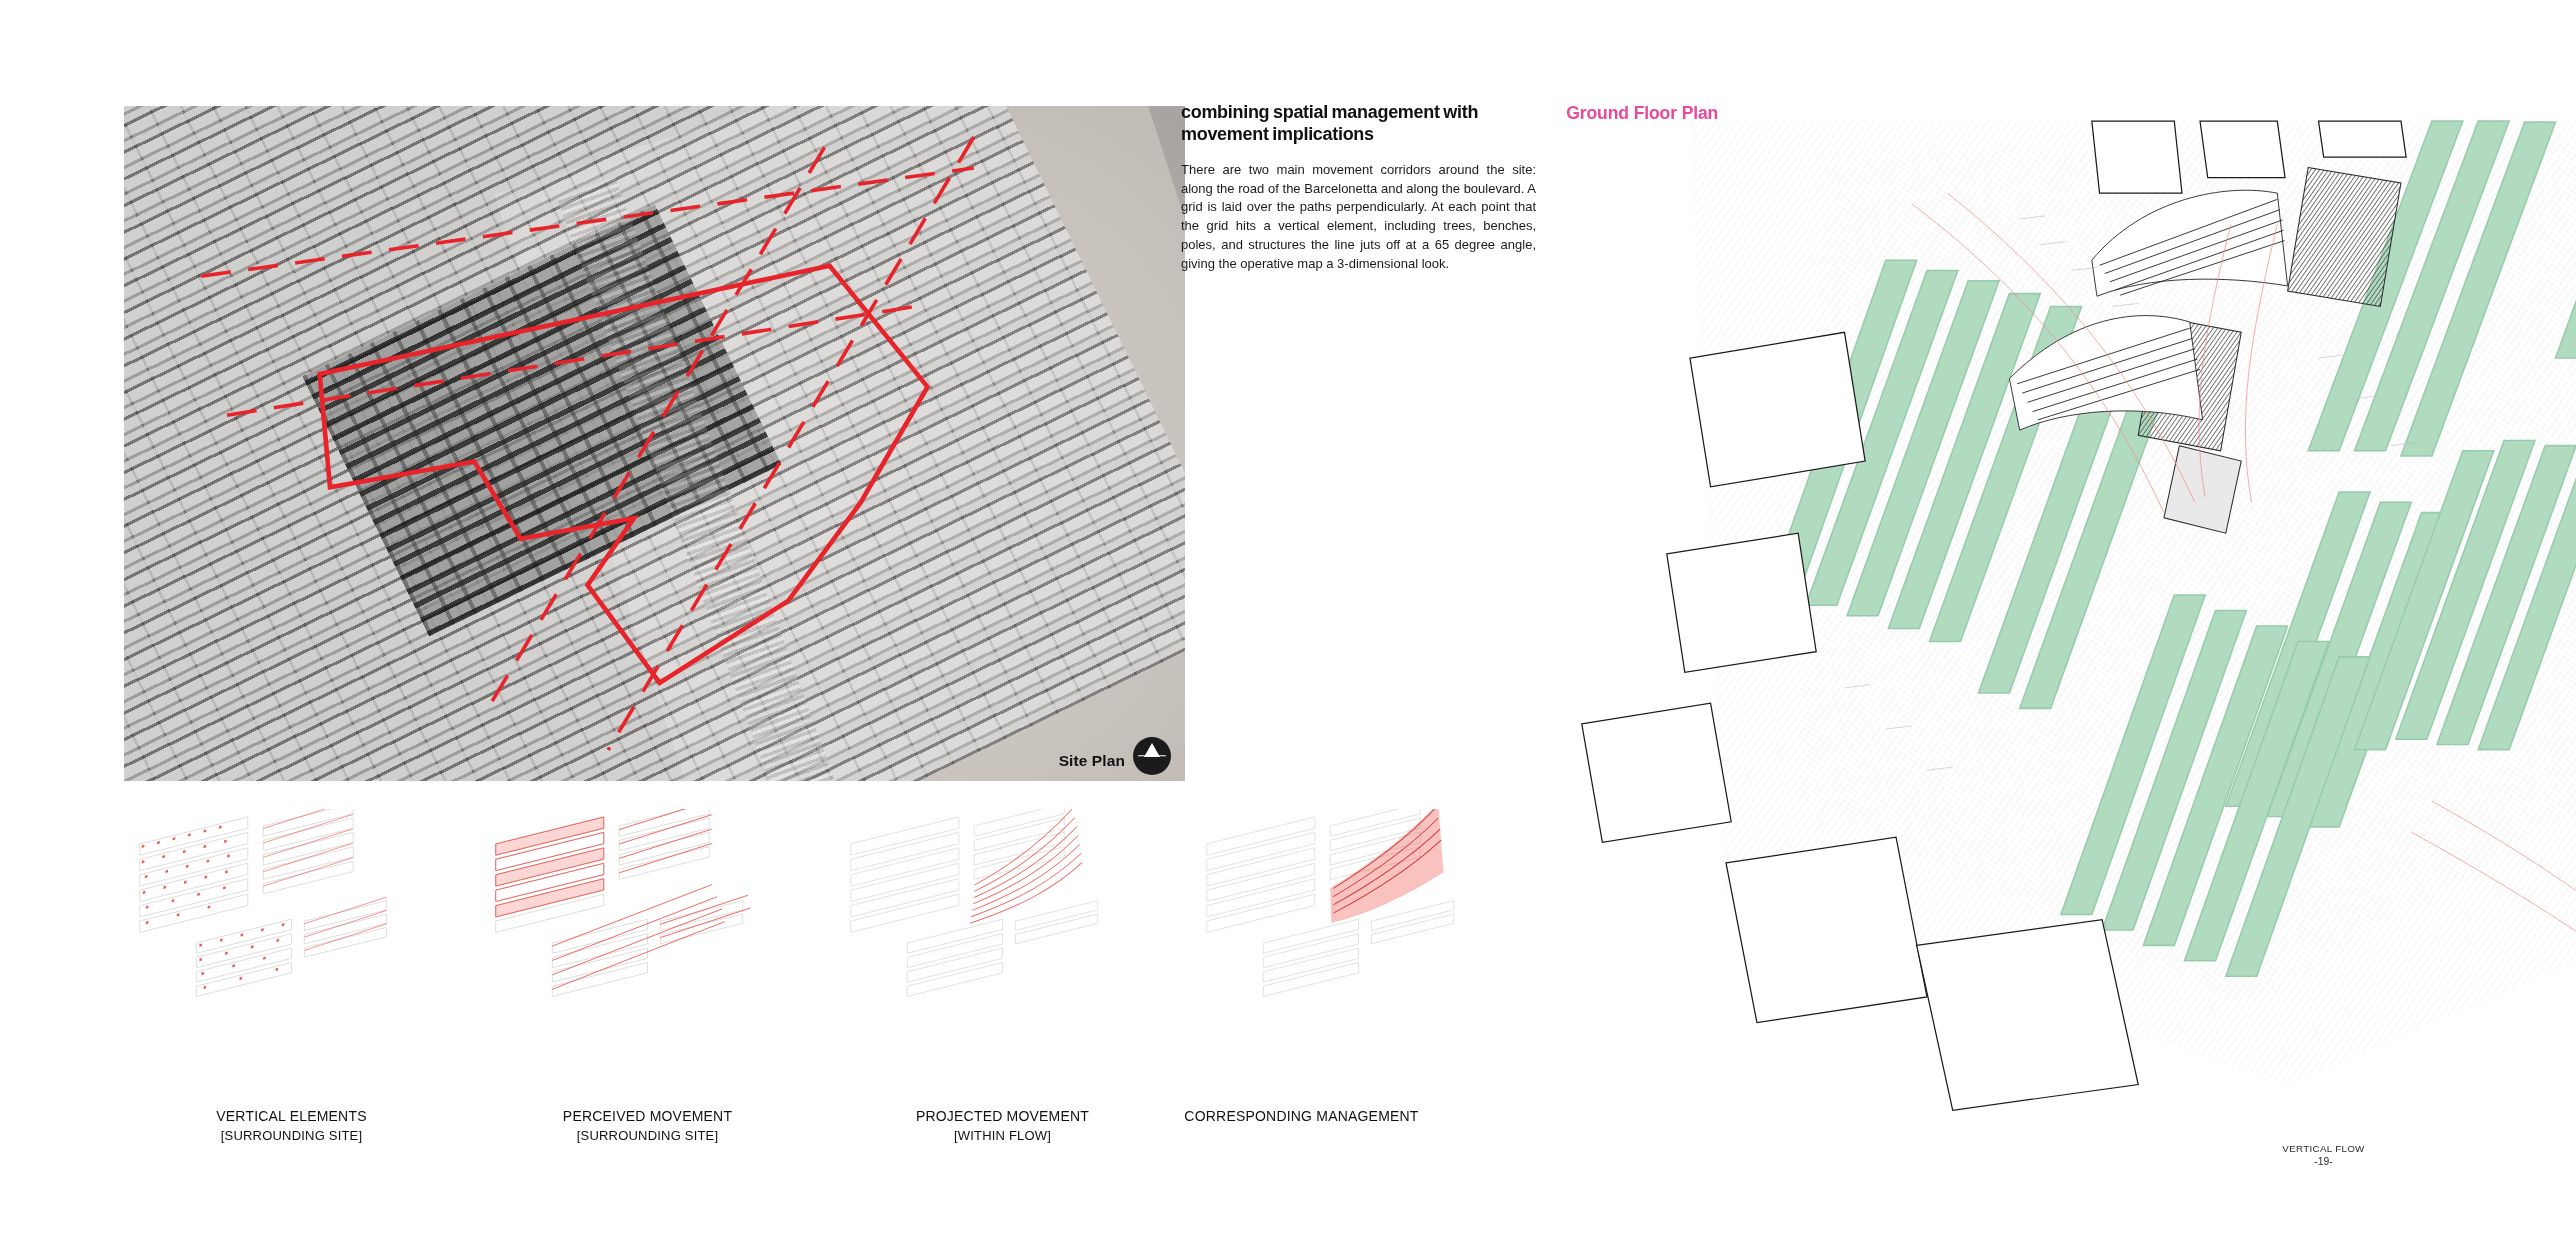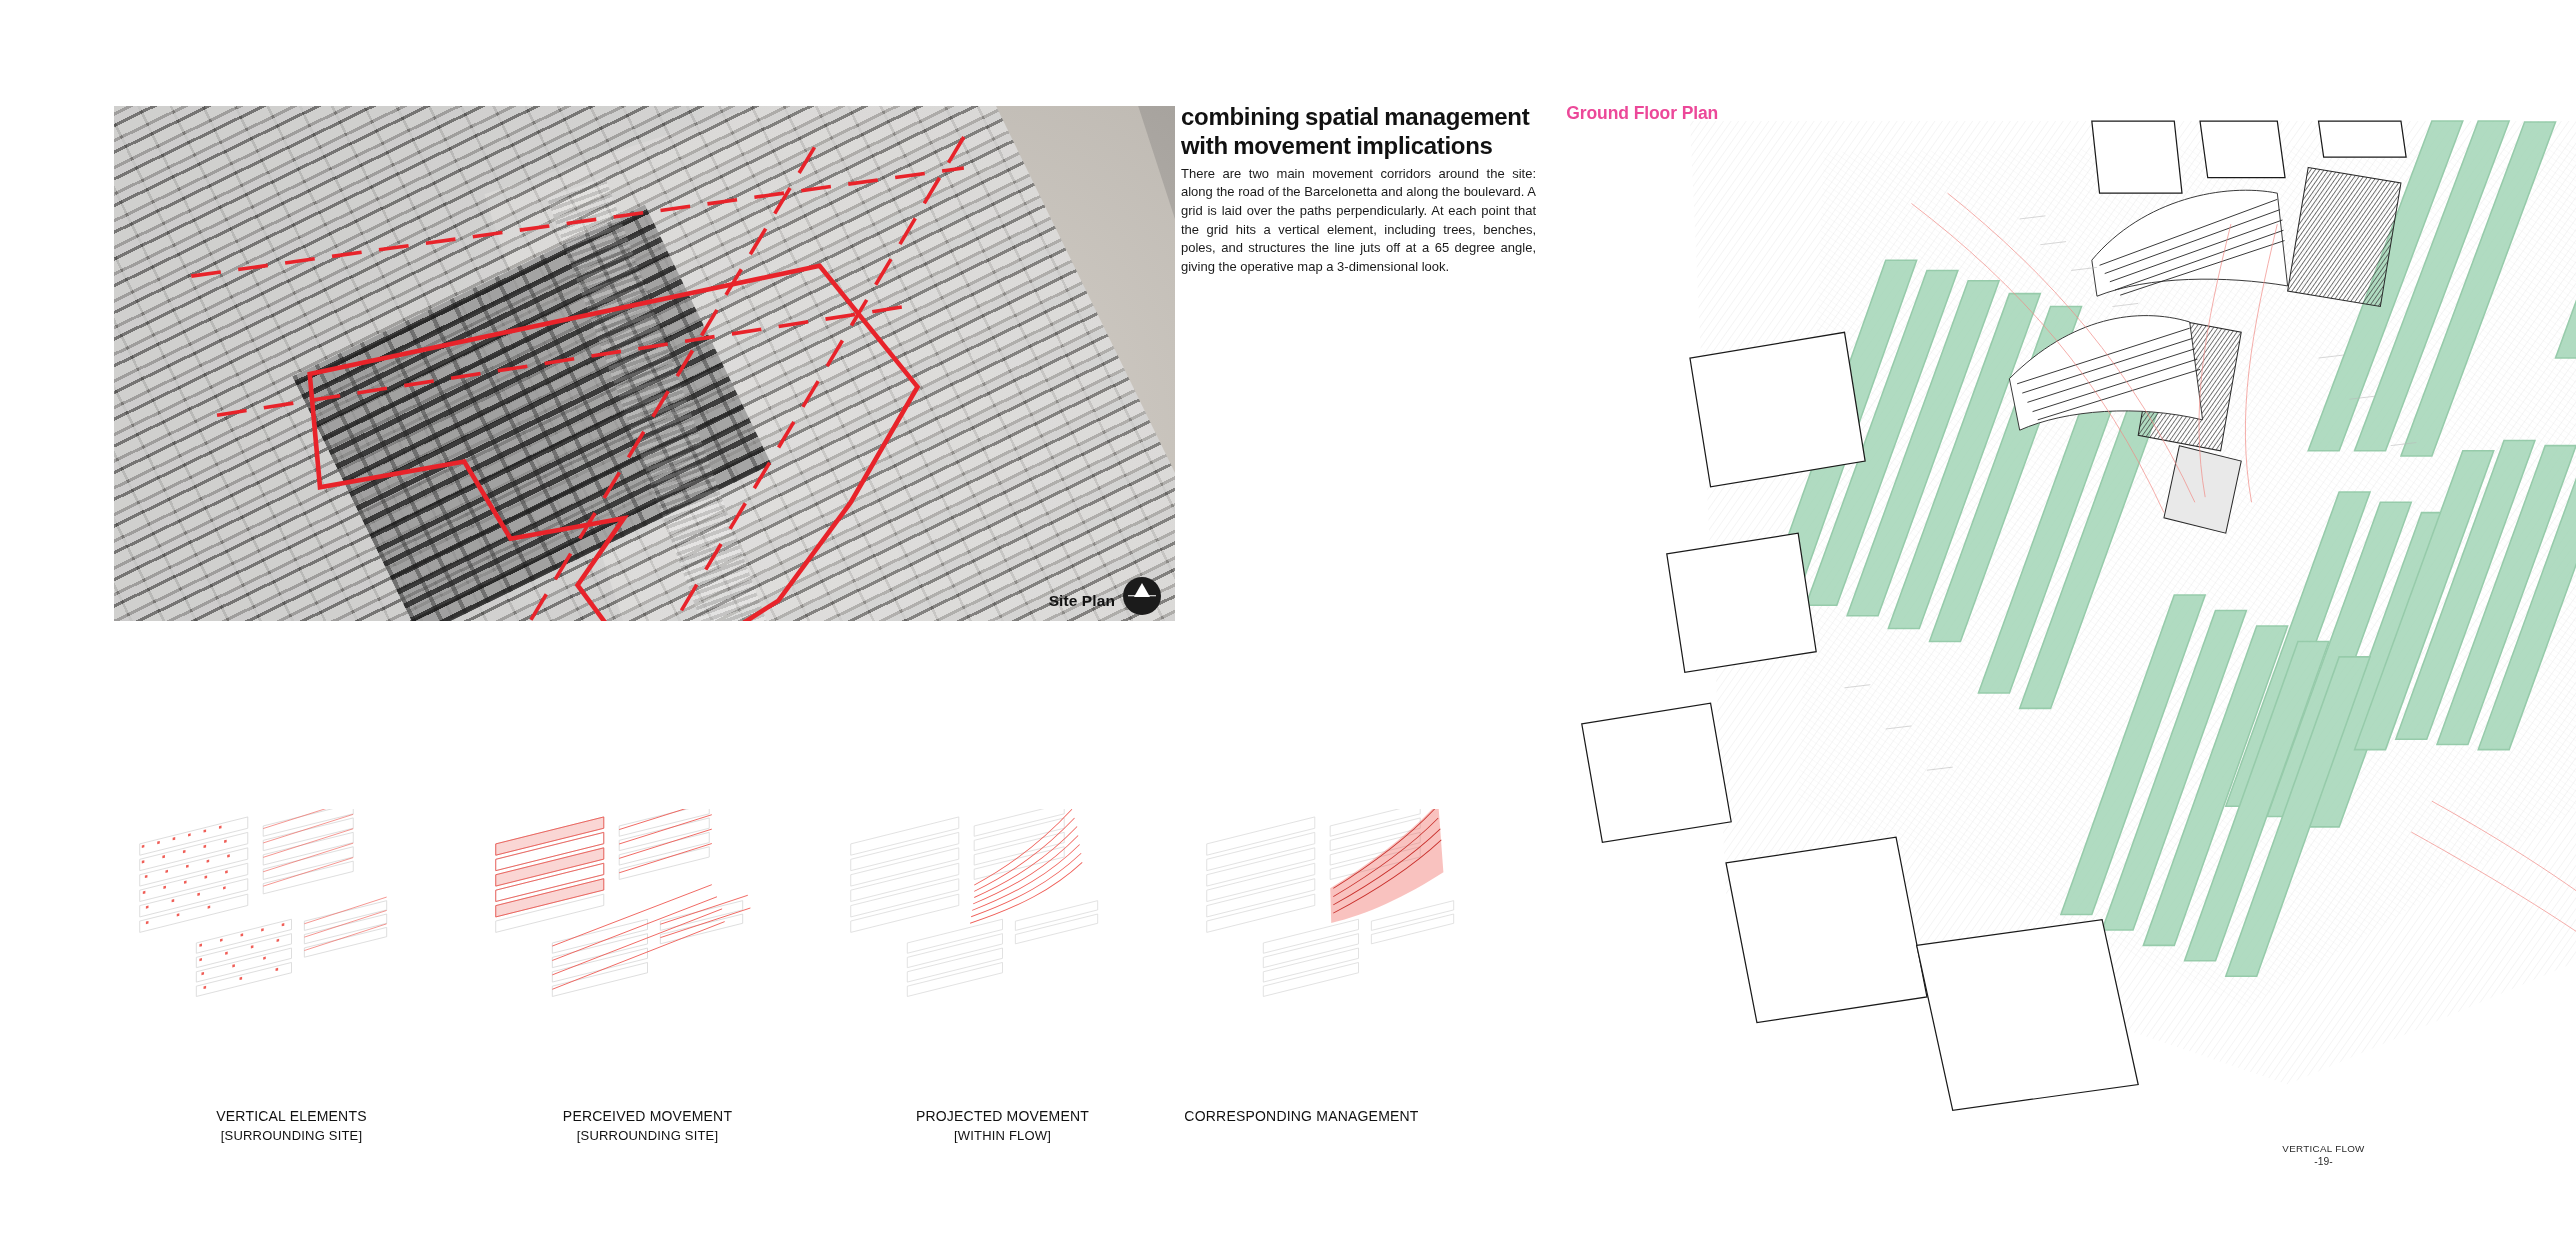"combining spatial management with" #essay-heading { font-size: 24px -> 18px; margin: 0 0 4px 0 -> 0 0 15px 0 }
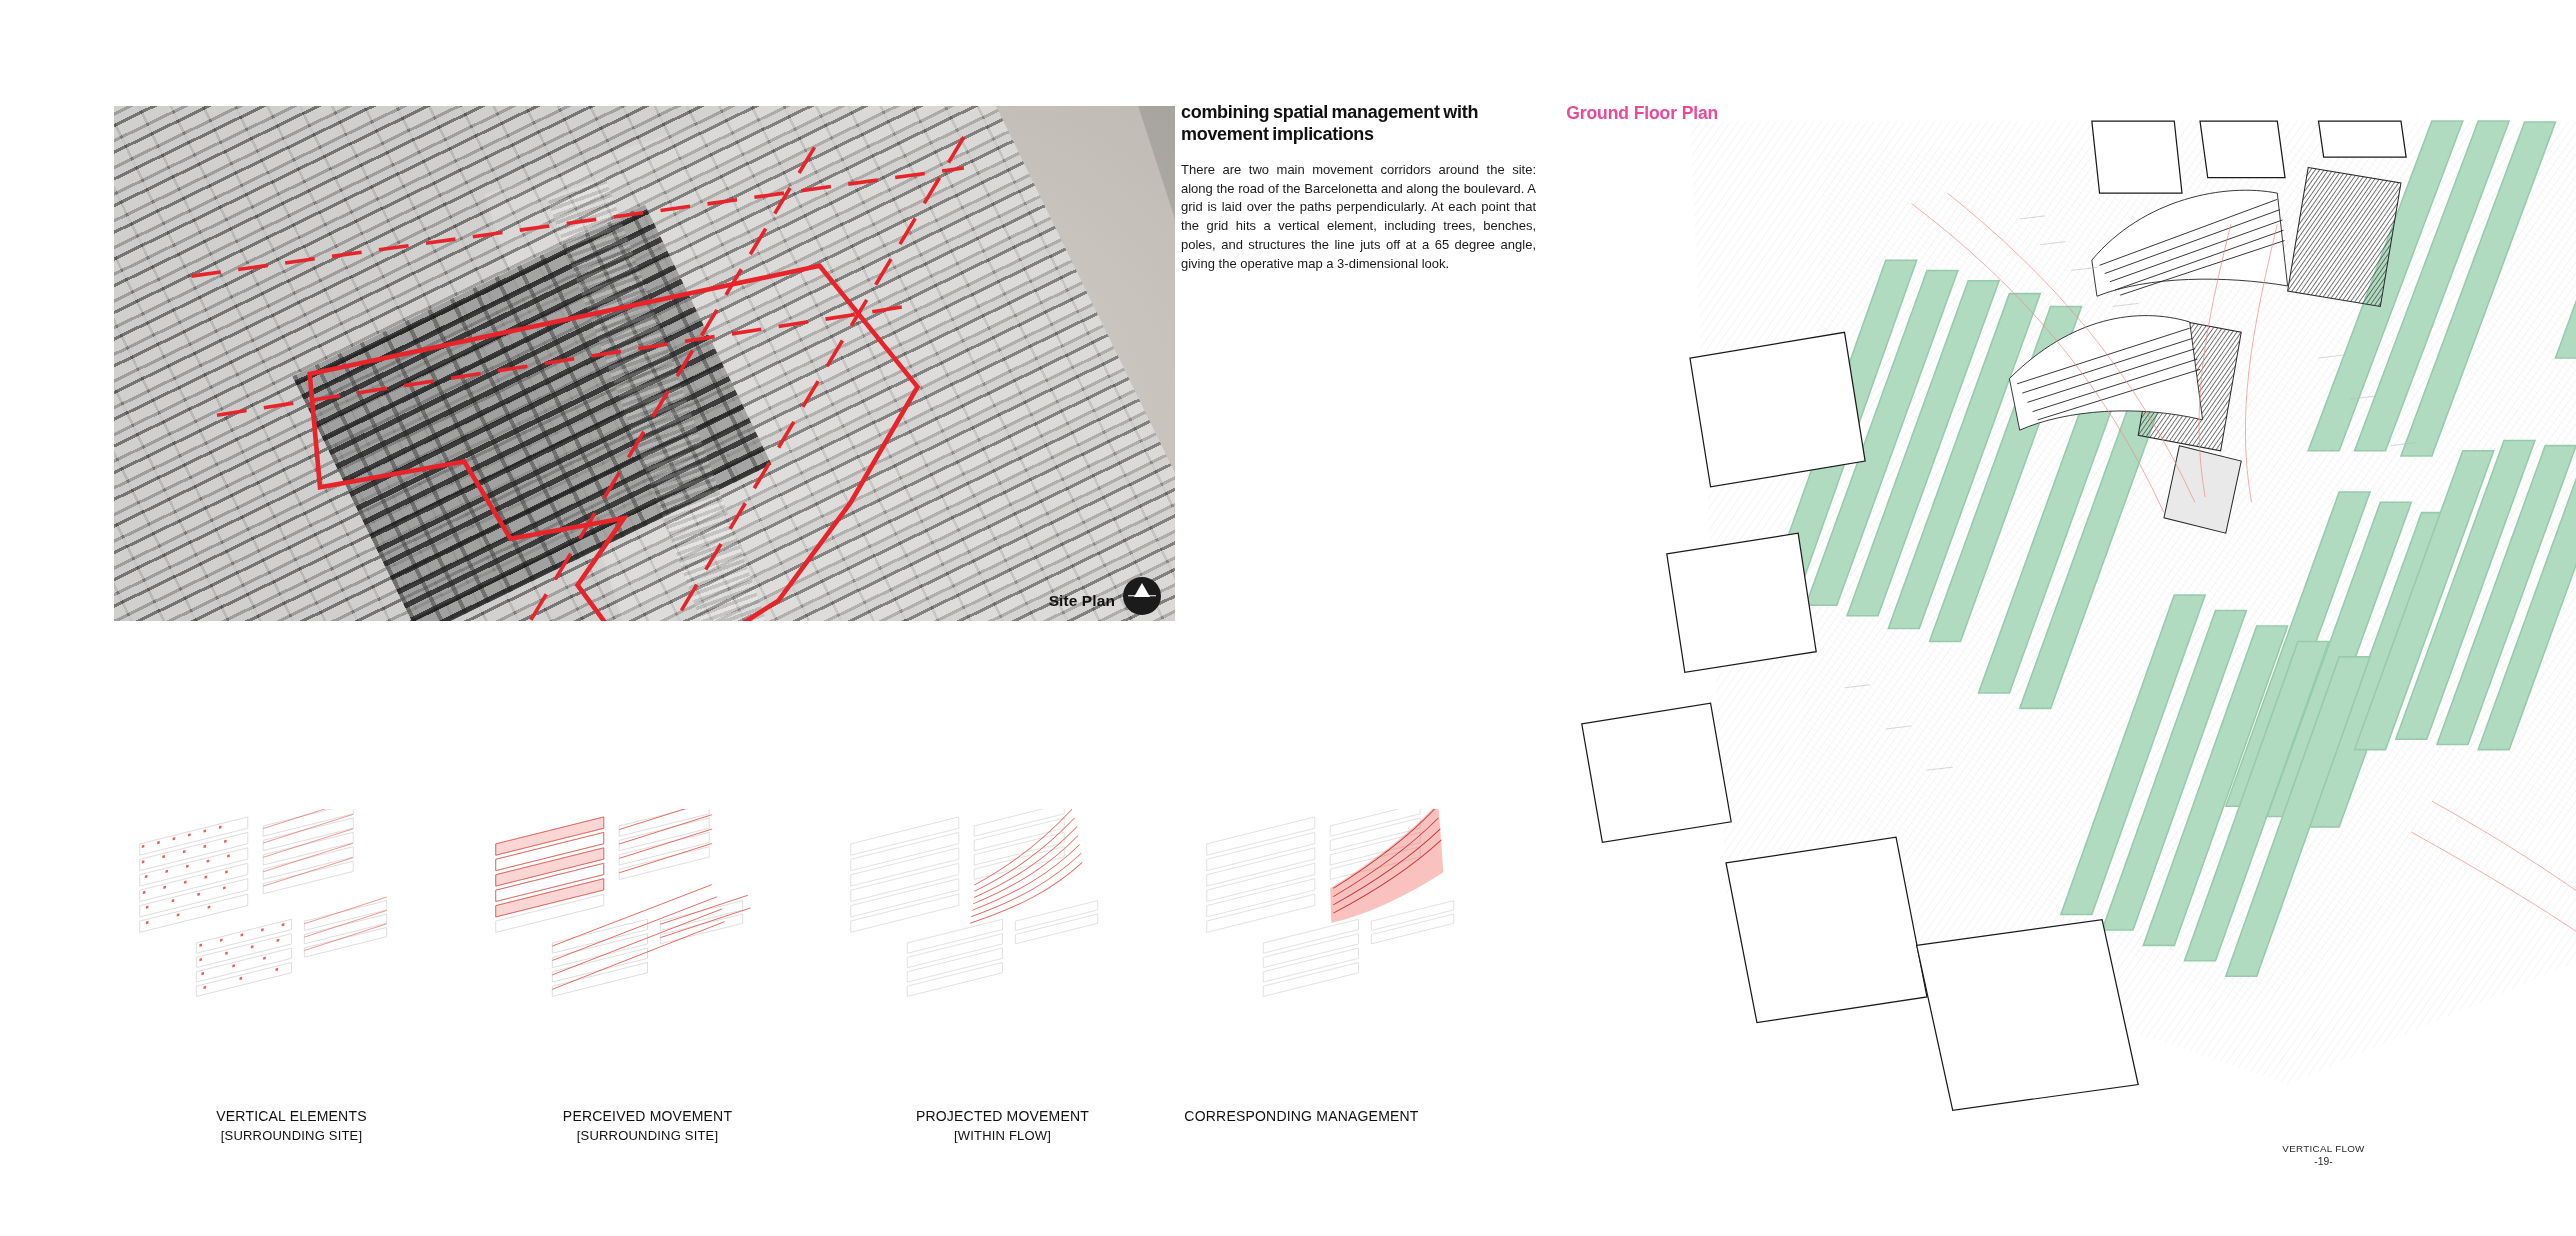"Site Plan" #site-plan-figure { height: 515px -> 675px; left: 114px -> 124px }
